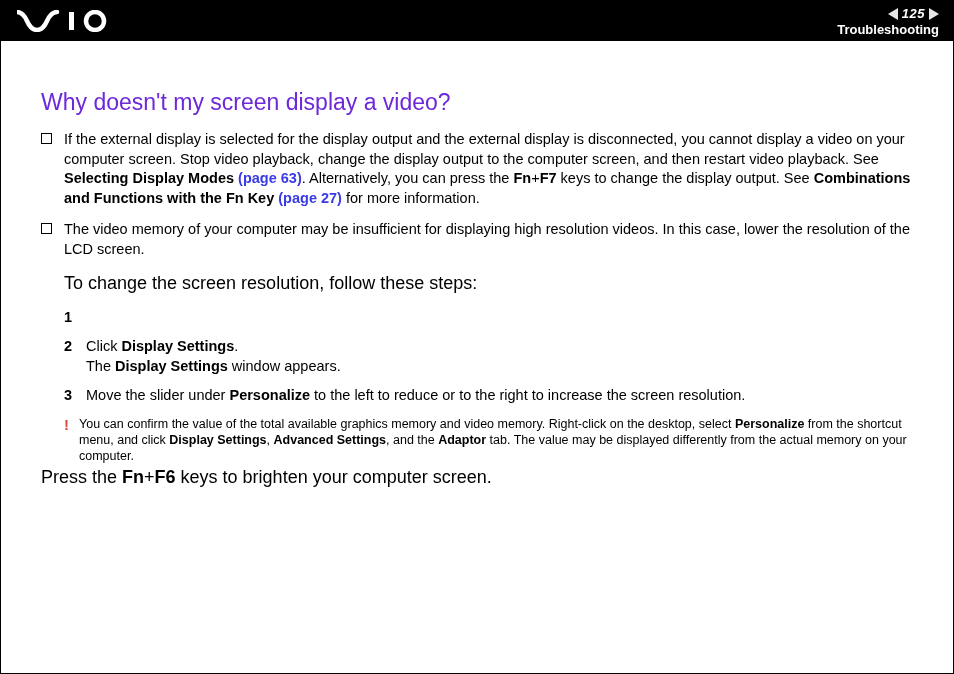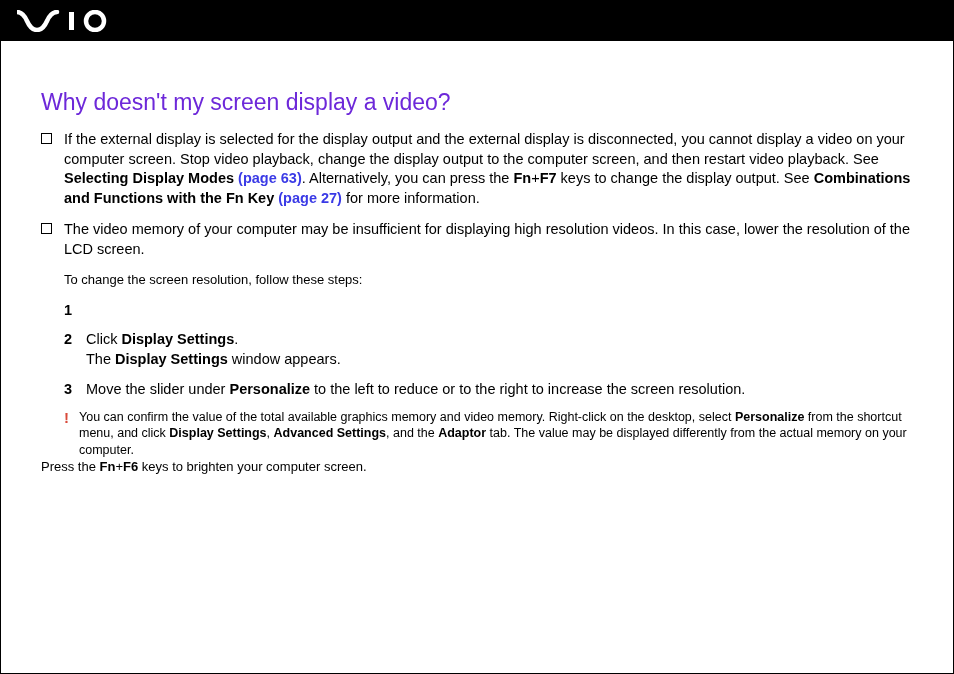"125" div.header-right { html: none -> <div> <div> <div></div> <span>125</span> <div></div> </div> <div>Troubleshooting</div> </div> }
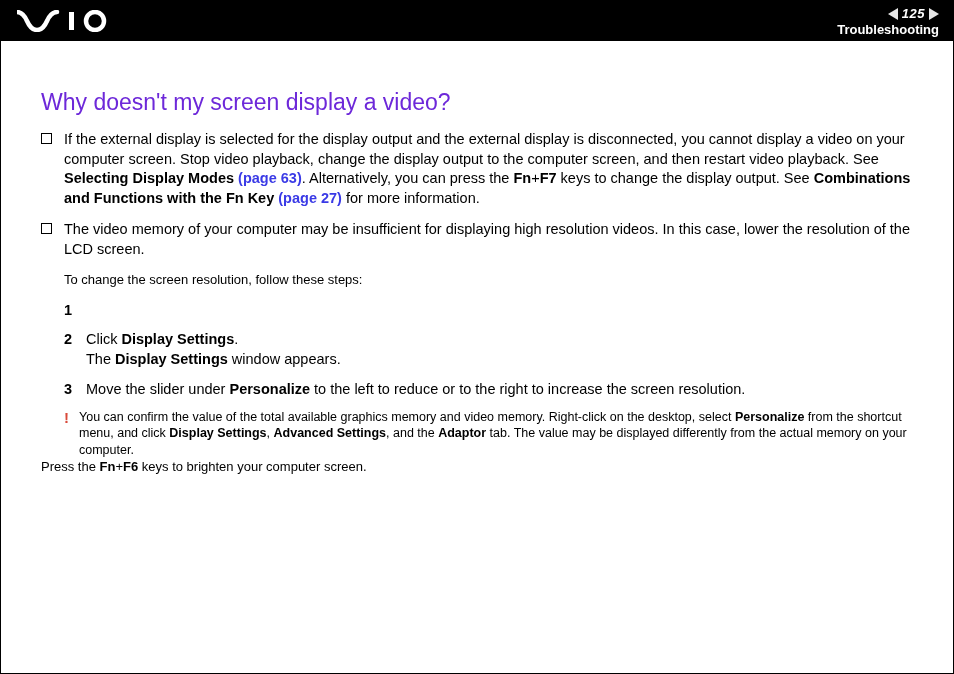"To change the screen resolution," .para { font-size: 13px -> 18px }
